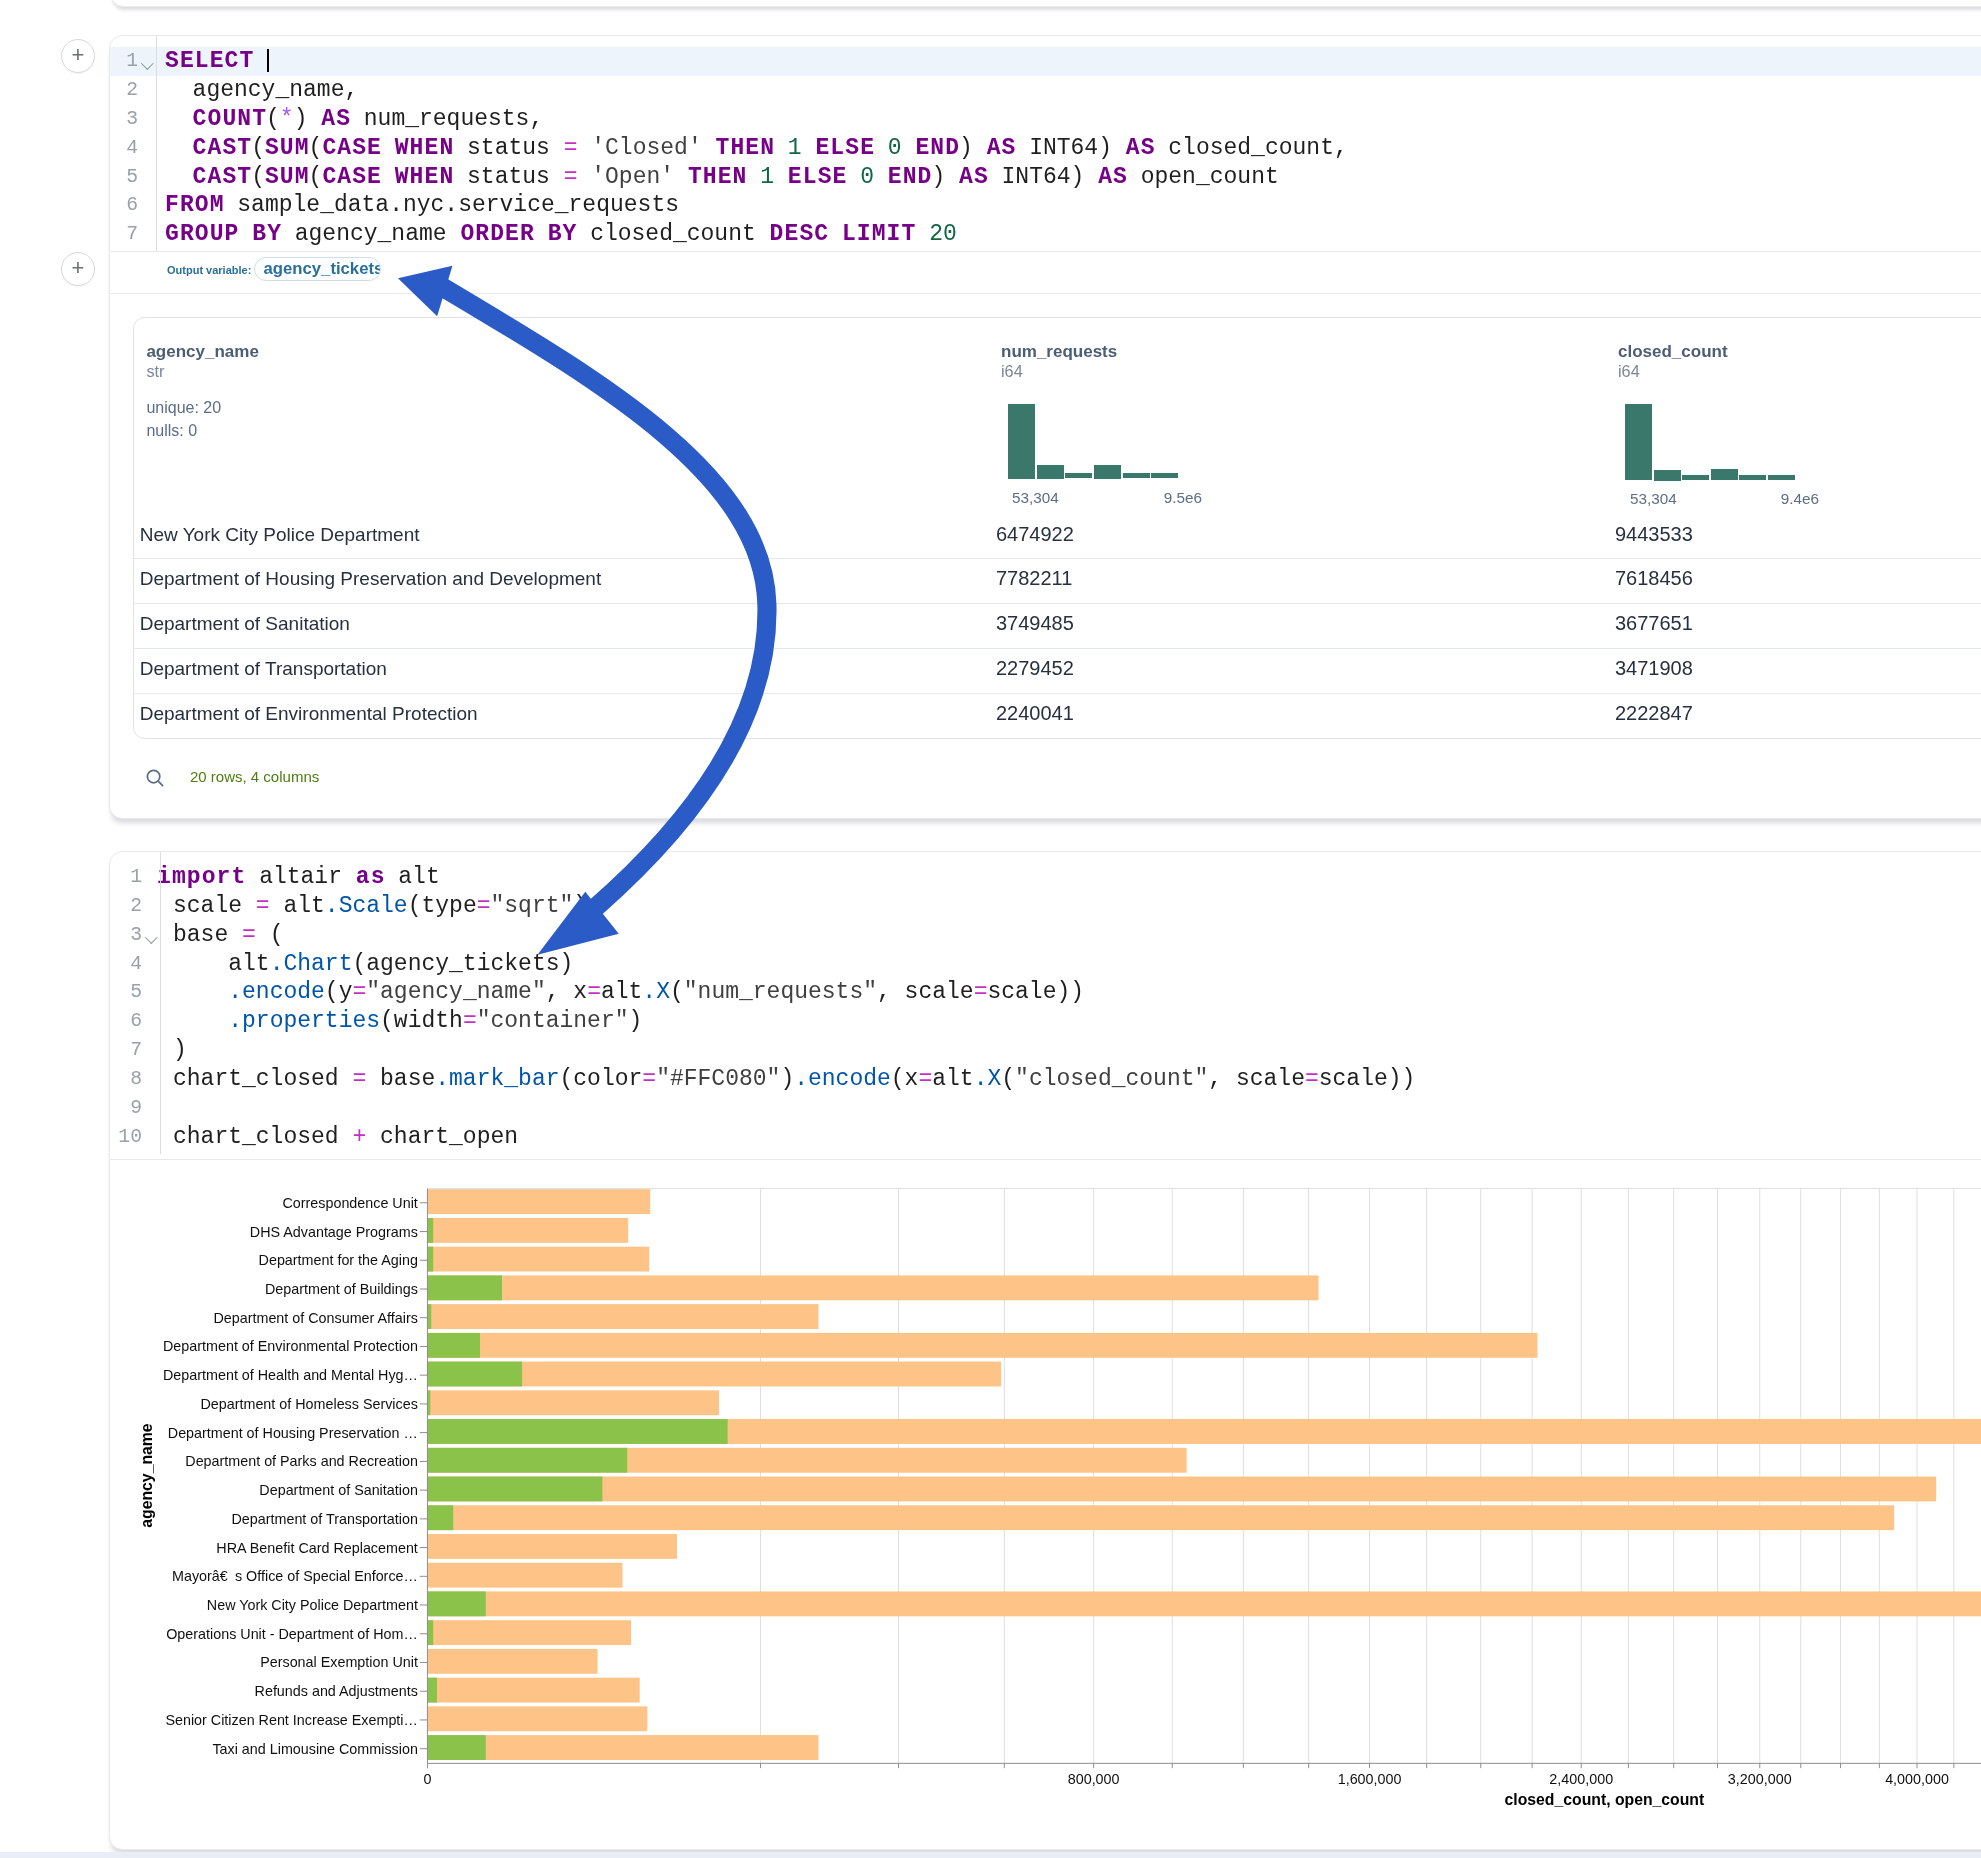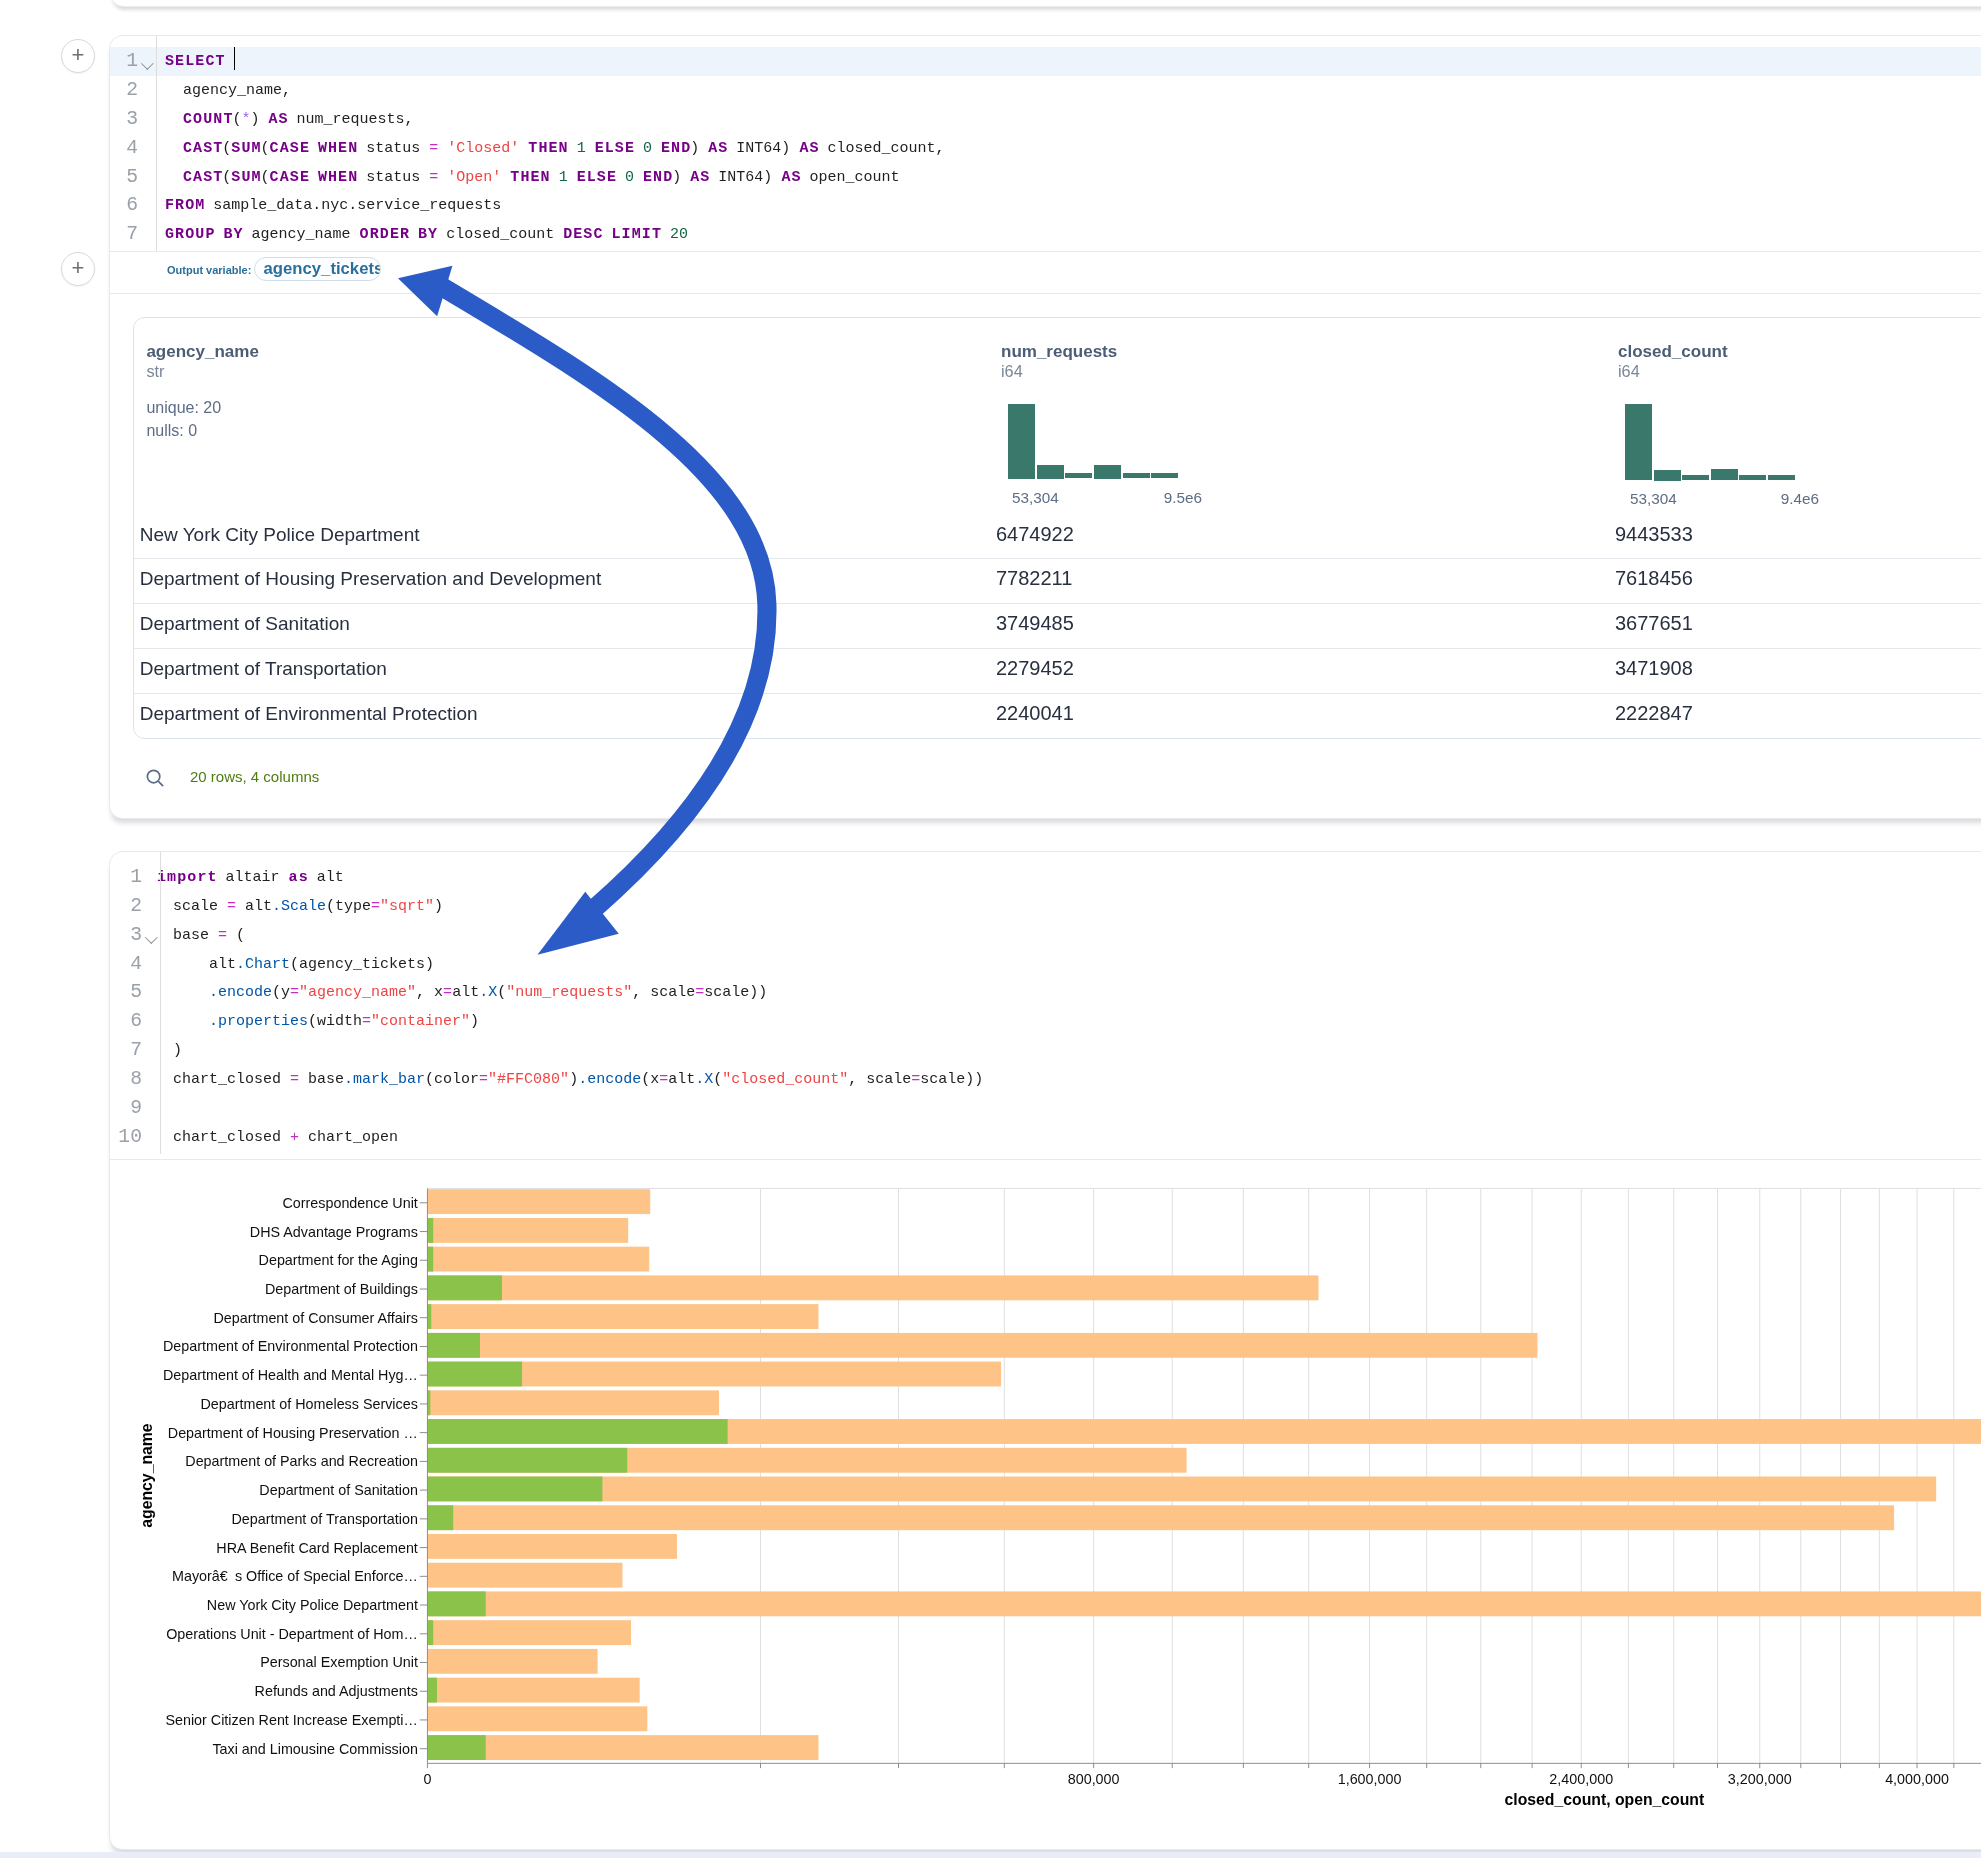"SELECT" .cl { font-size: 15px -> 23px }
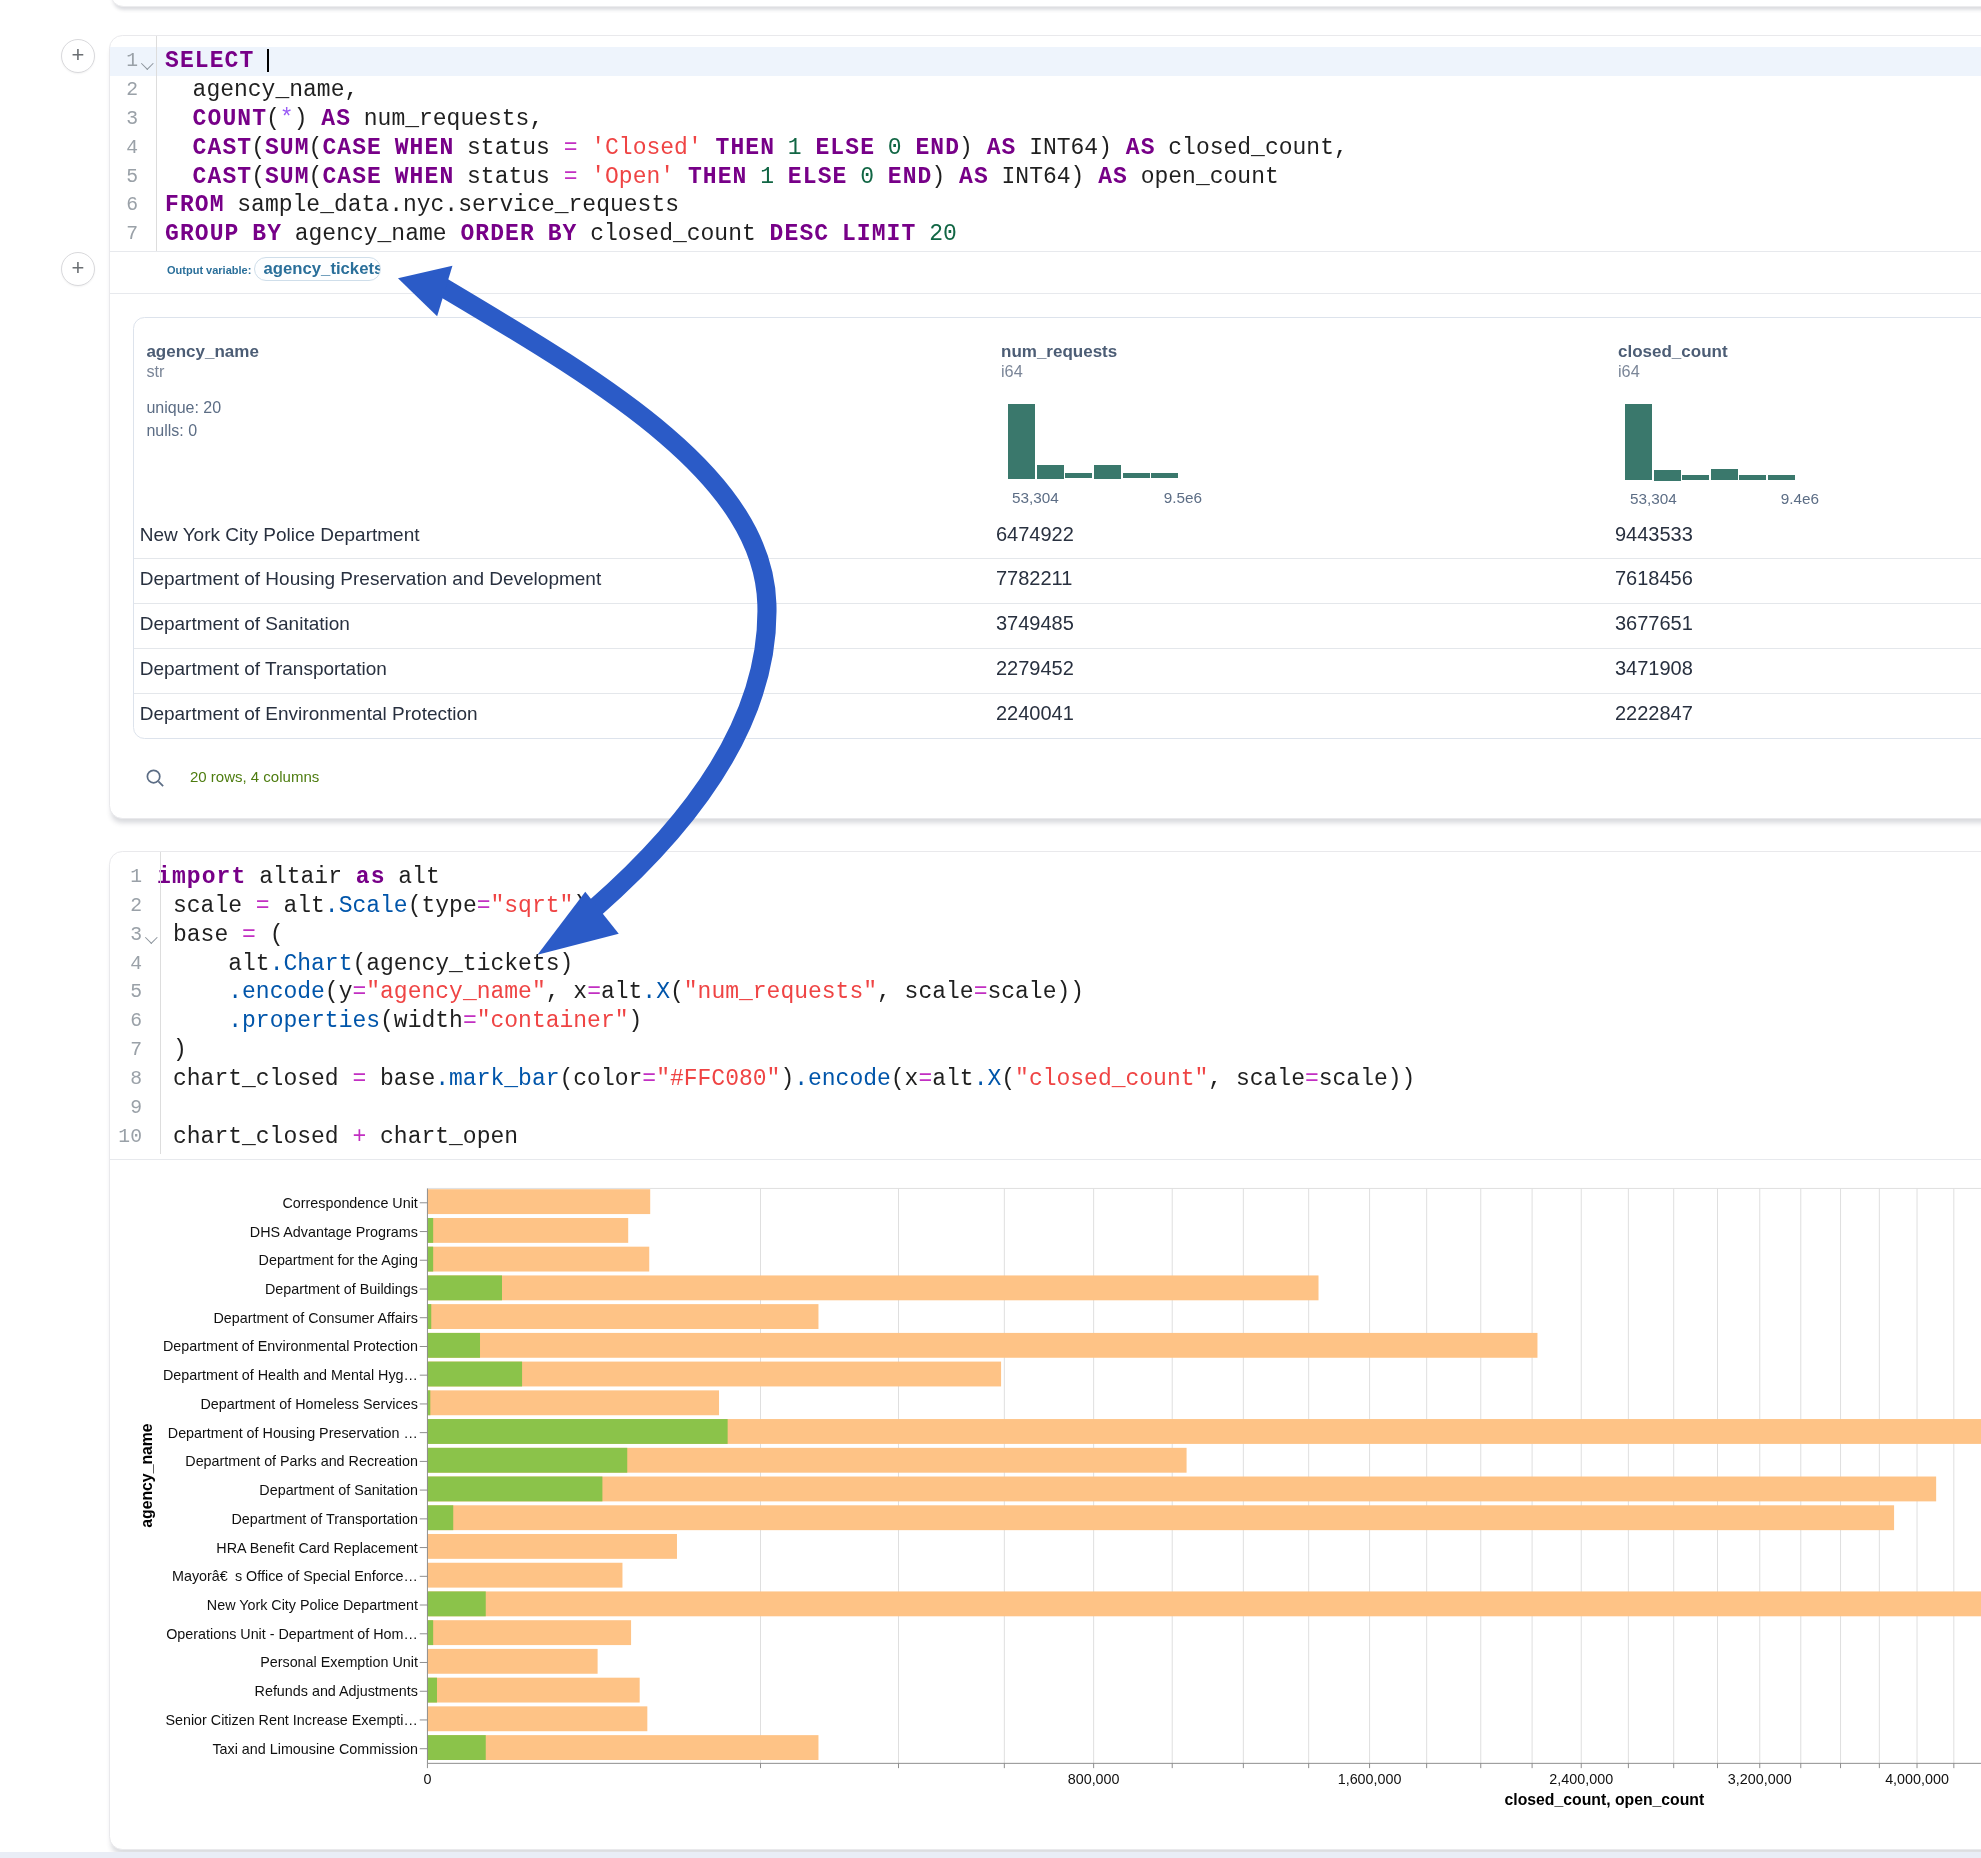"'Closed'" .s { color: #ef4444 -> #404040 }
